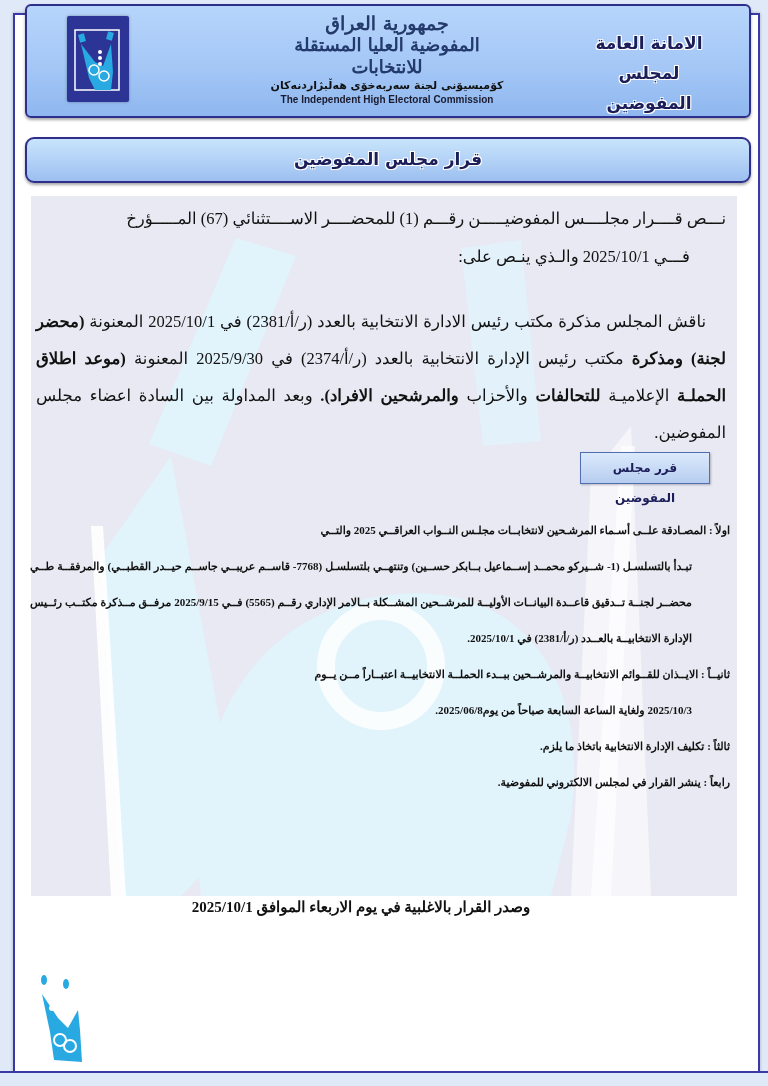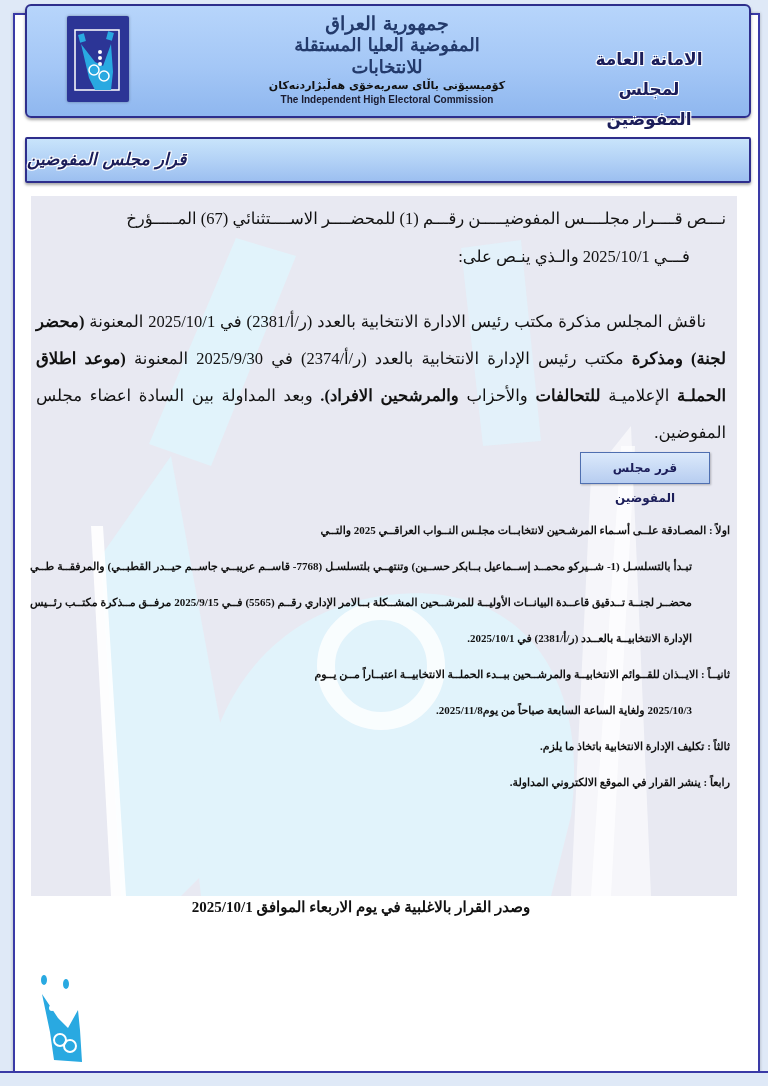"الامانة العامة" .dept-title { margin-top: 16px -> none }
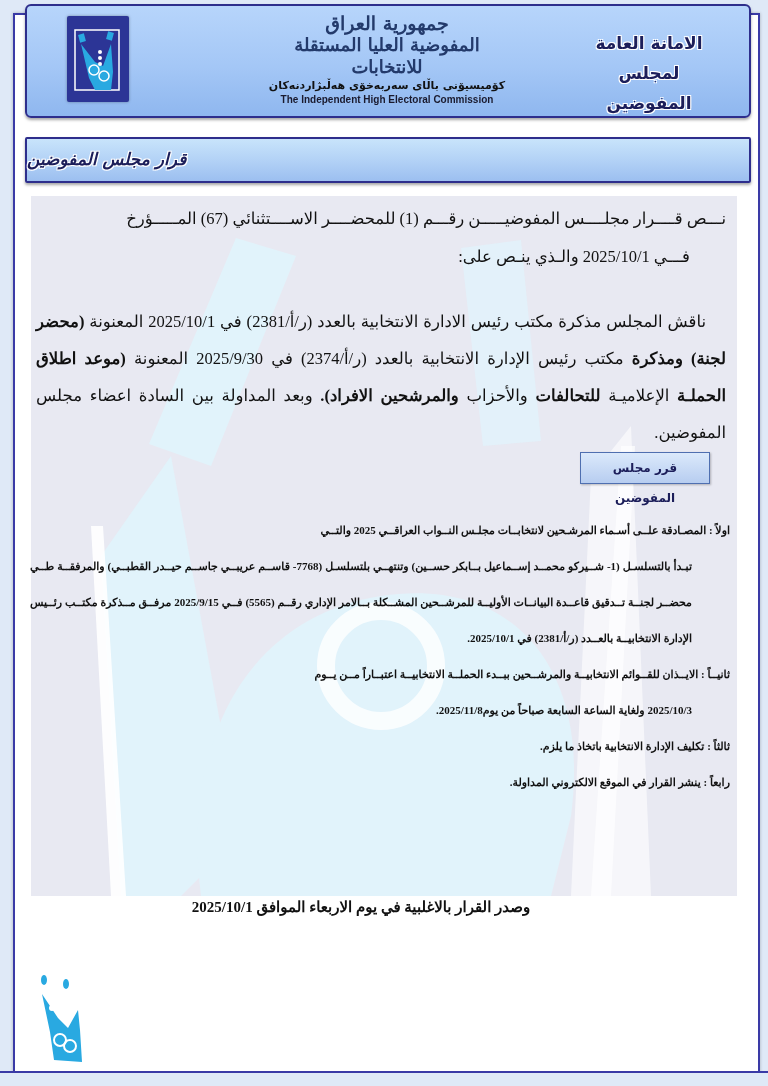"كۆمیسیۆنی باڵای سەربەخۆی هەڵبژاردنەکان" div.emblem-line3 { text: باڵای -> لجنة }
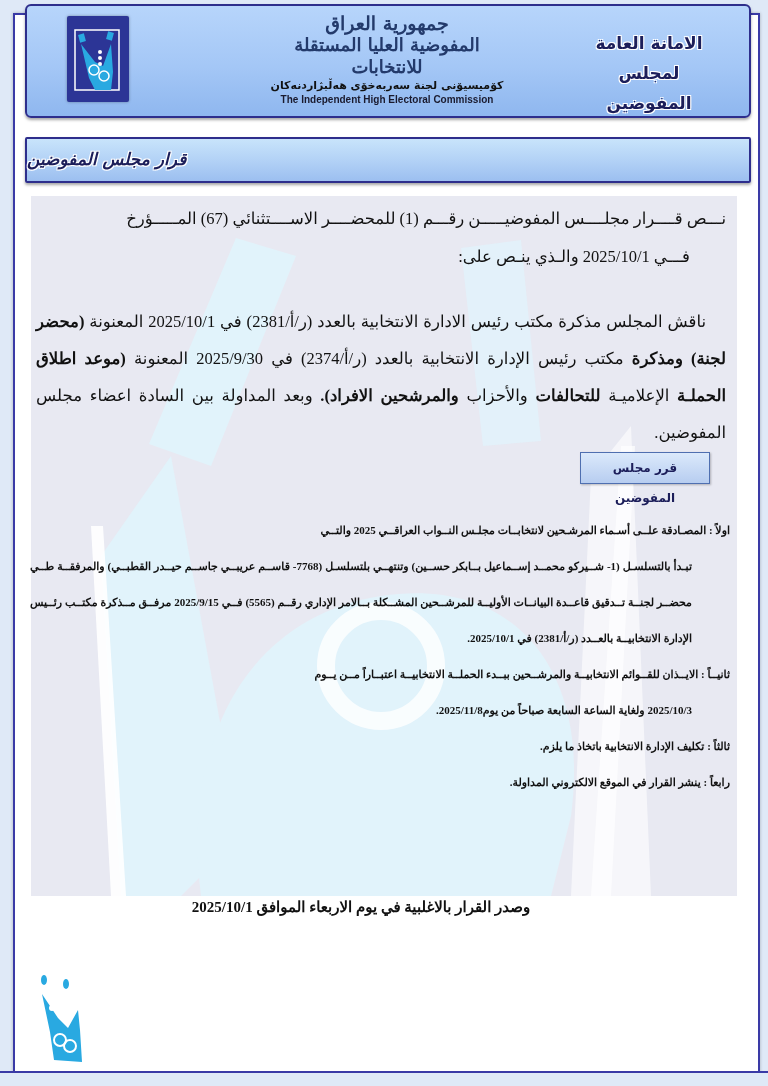"قرار مجلس المفوضين" .title-bar { border-radius: 2px -> 9px; font-style: italic -> none; text-align: none -> center }
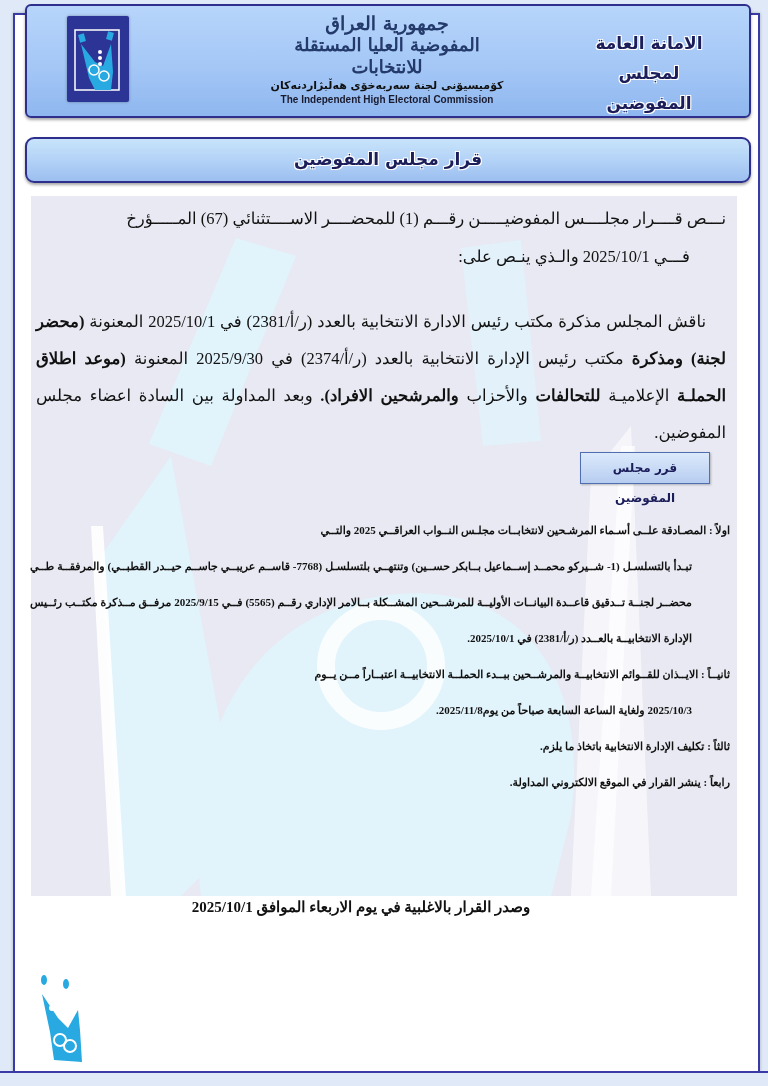"2025/10/3 ولغاية الساعة السابعة صباحاً" div.cont { text: يوم2025/11/8 -> يوم2025/06/8 }
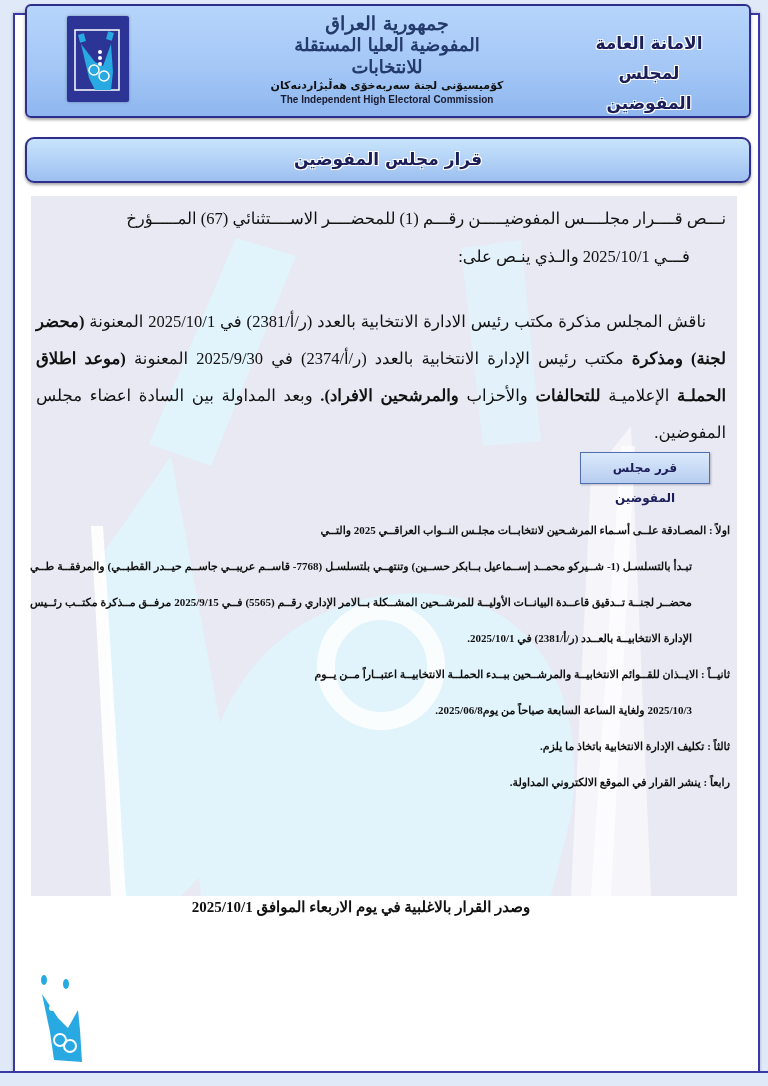"رابعاً : ينشر القرار في" div { text: الموقع الالكتروني المداولة -> لمجلس الالكتروني للمفوضية }
